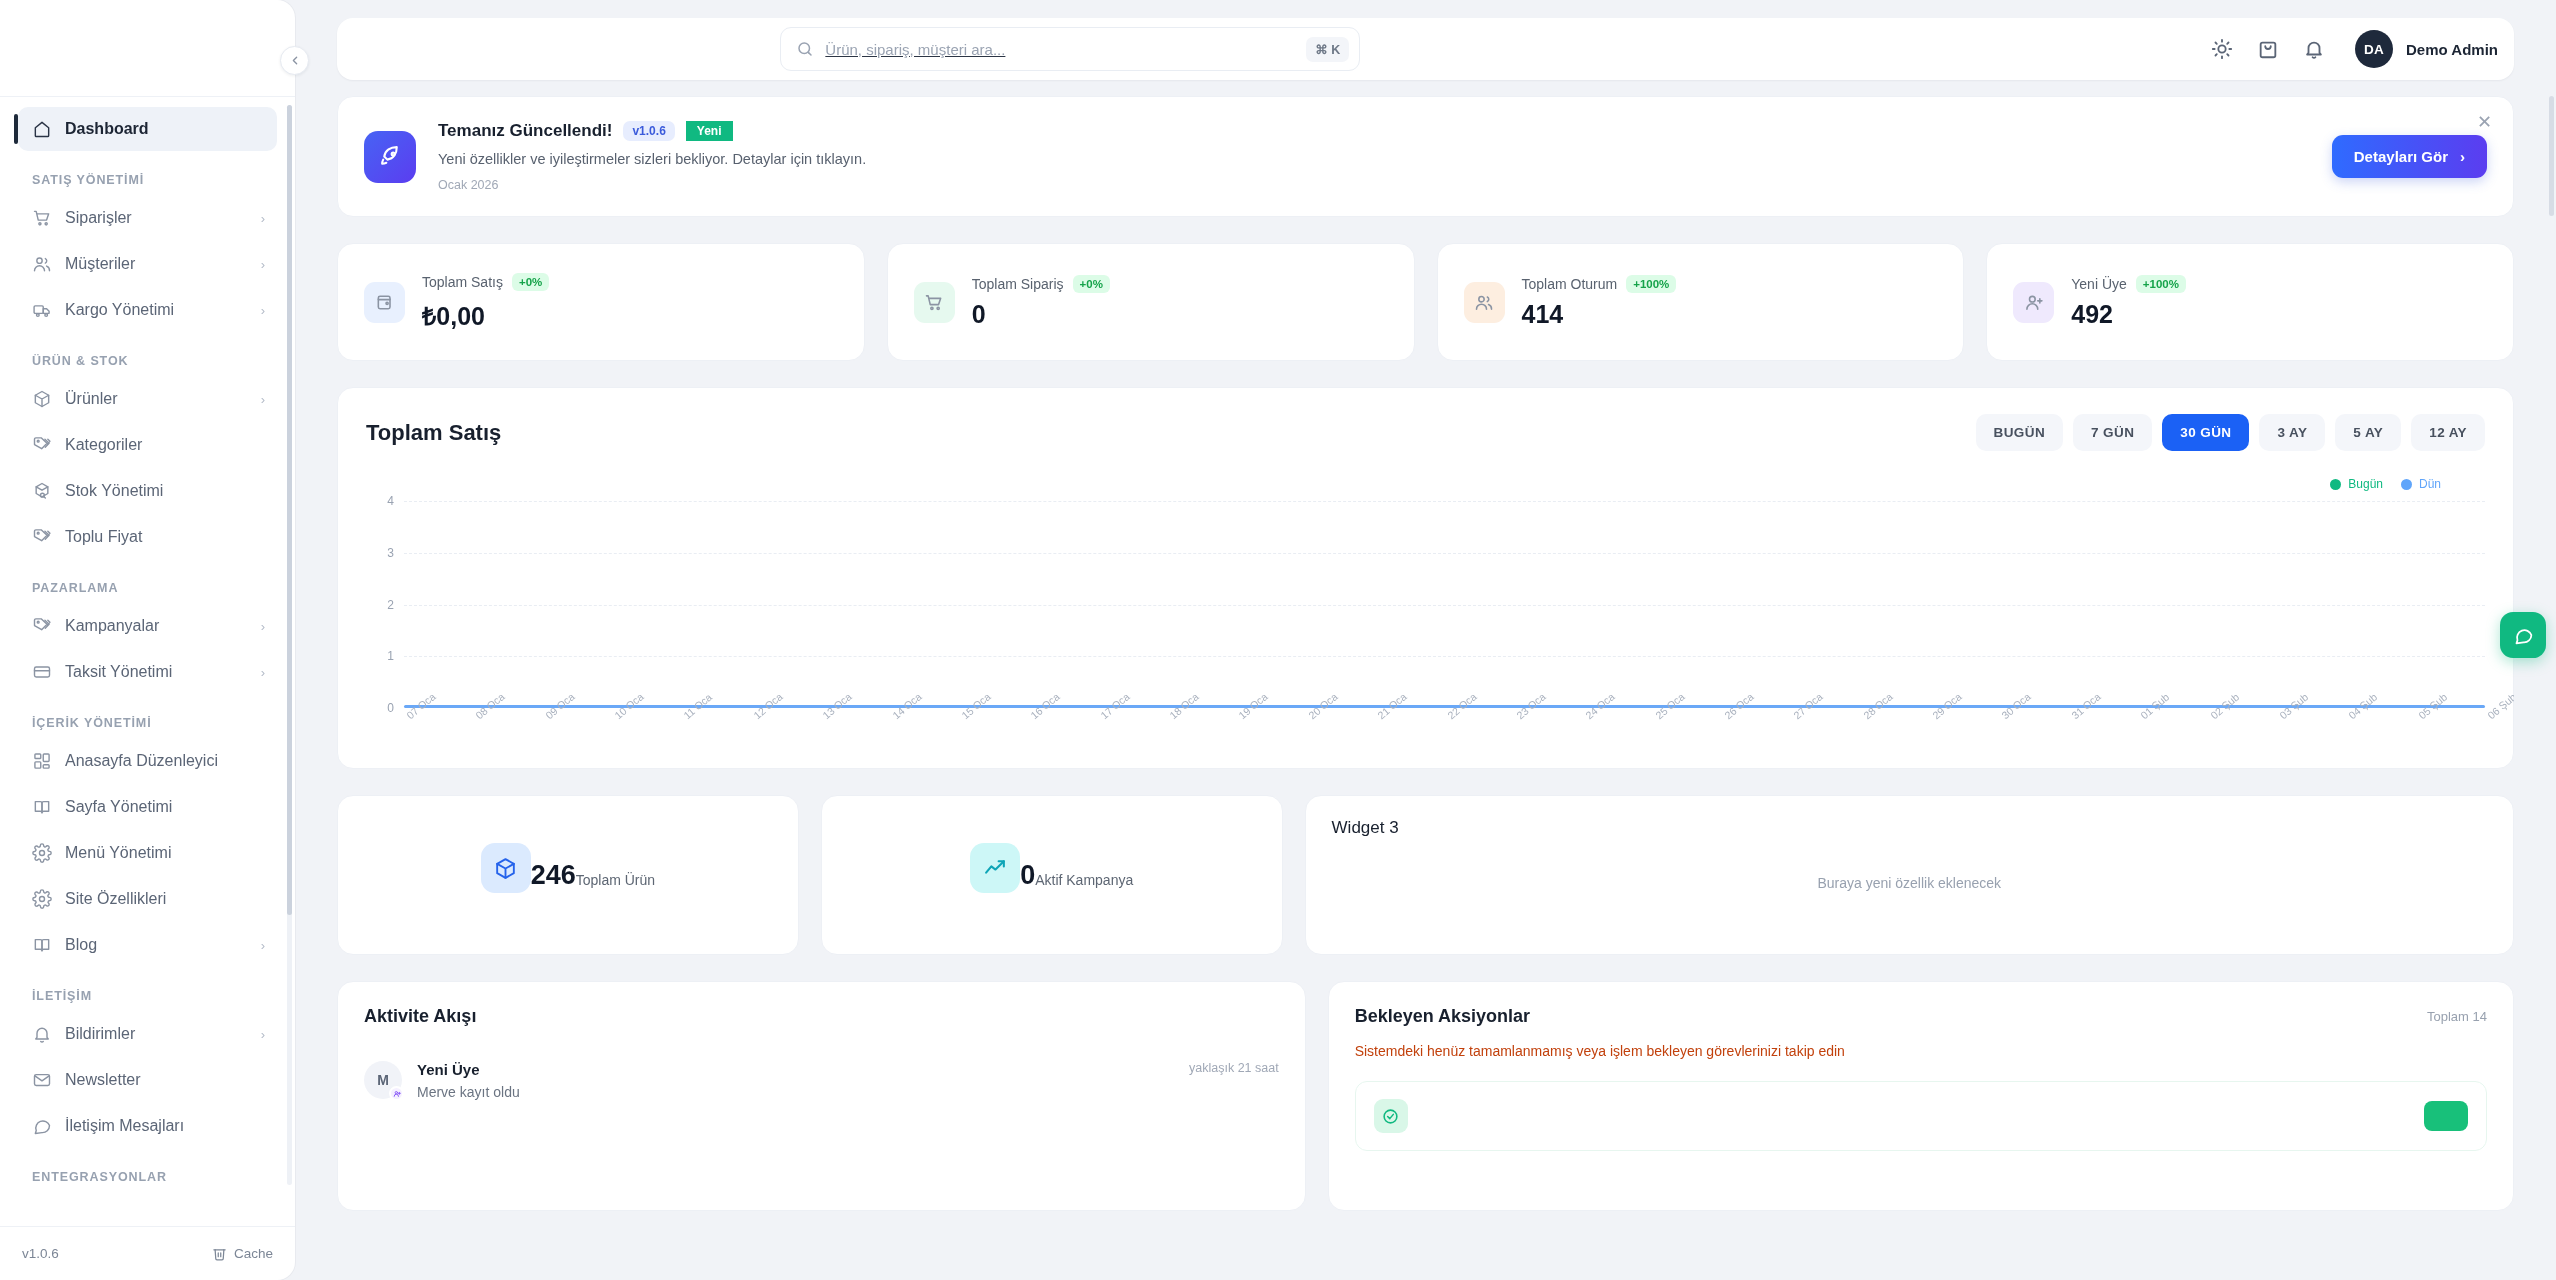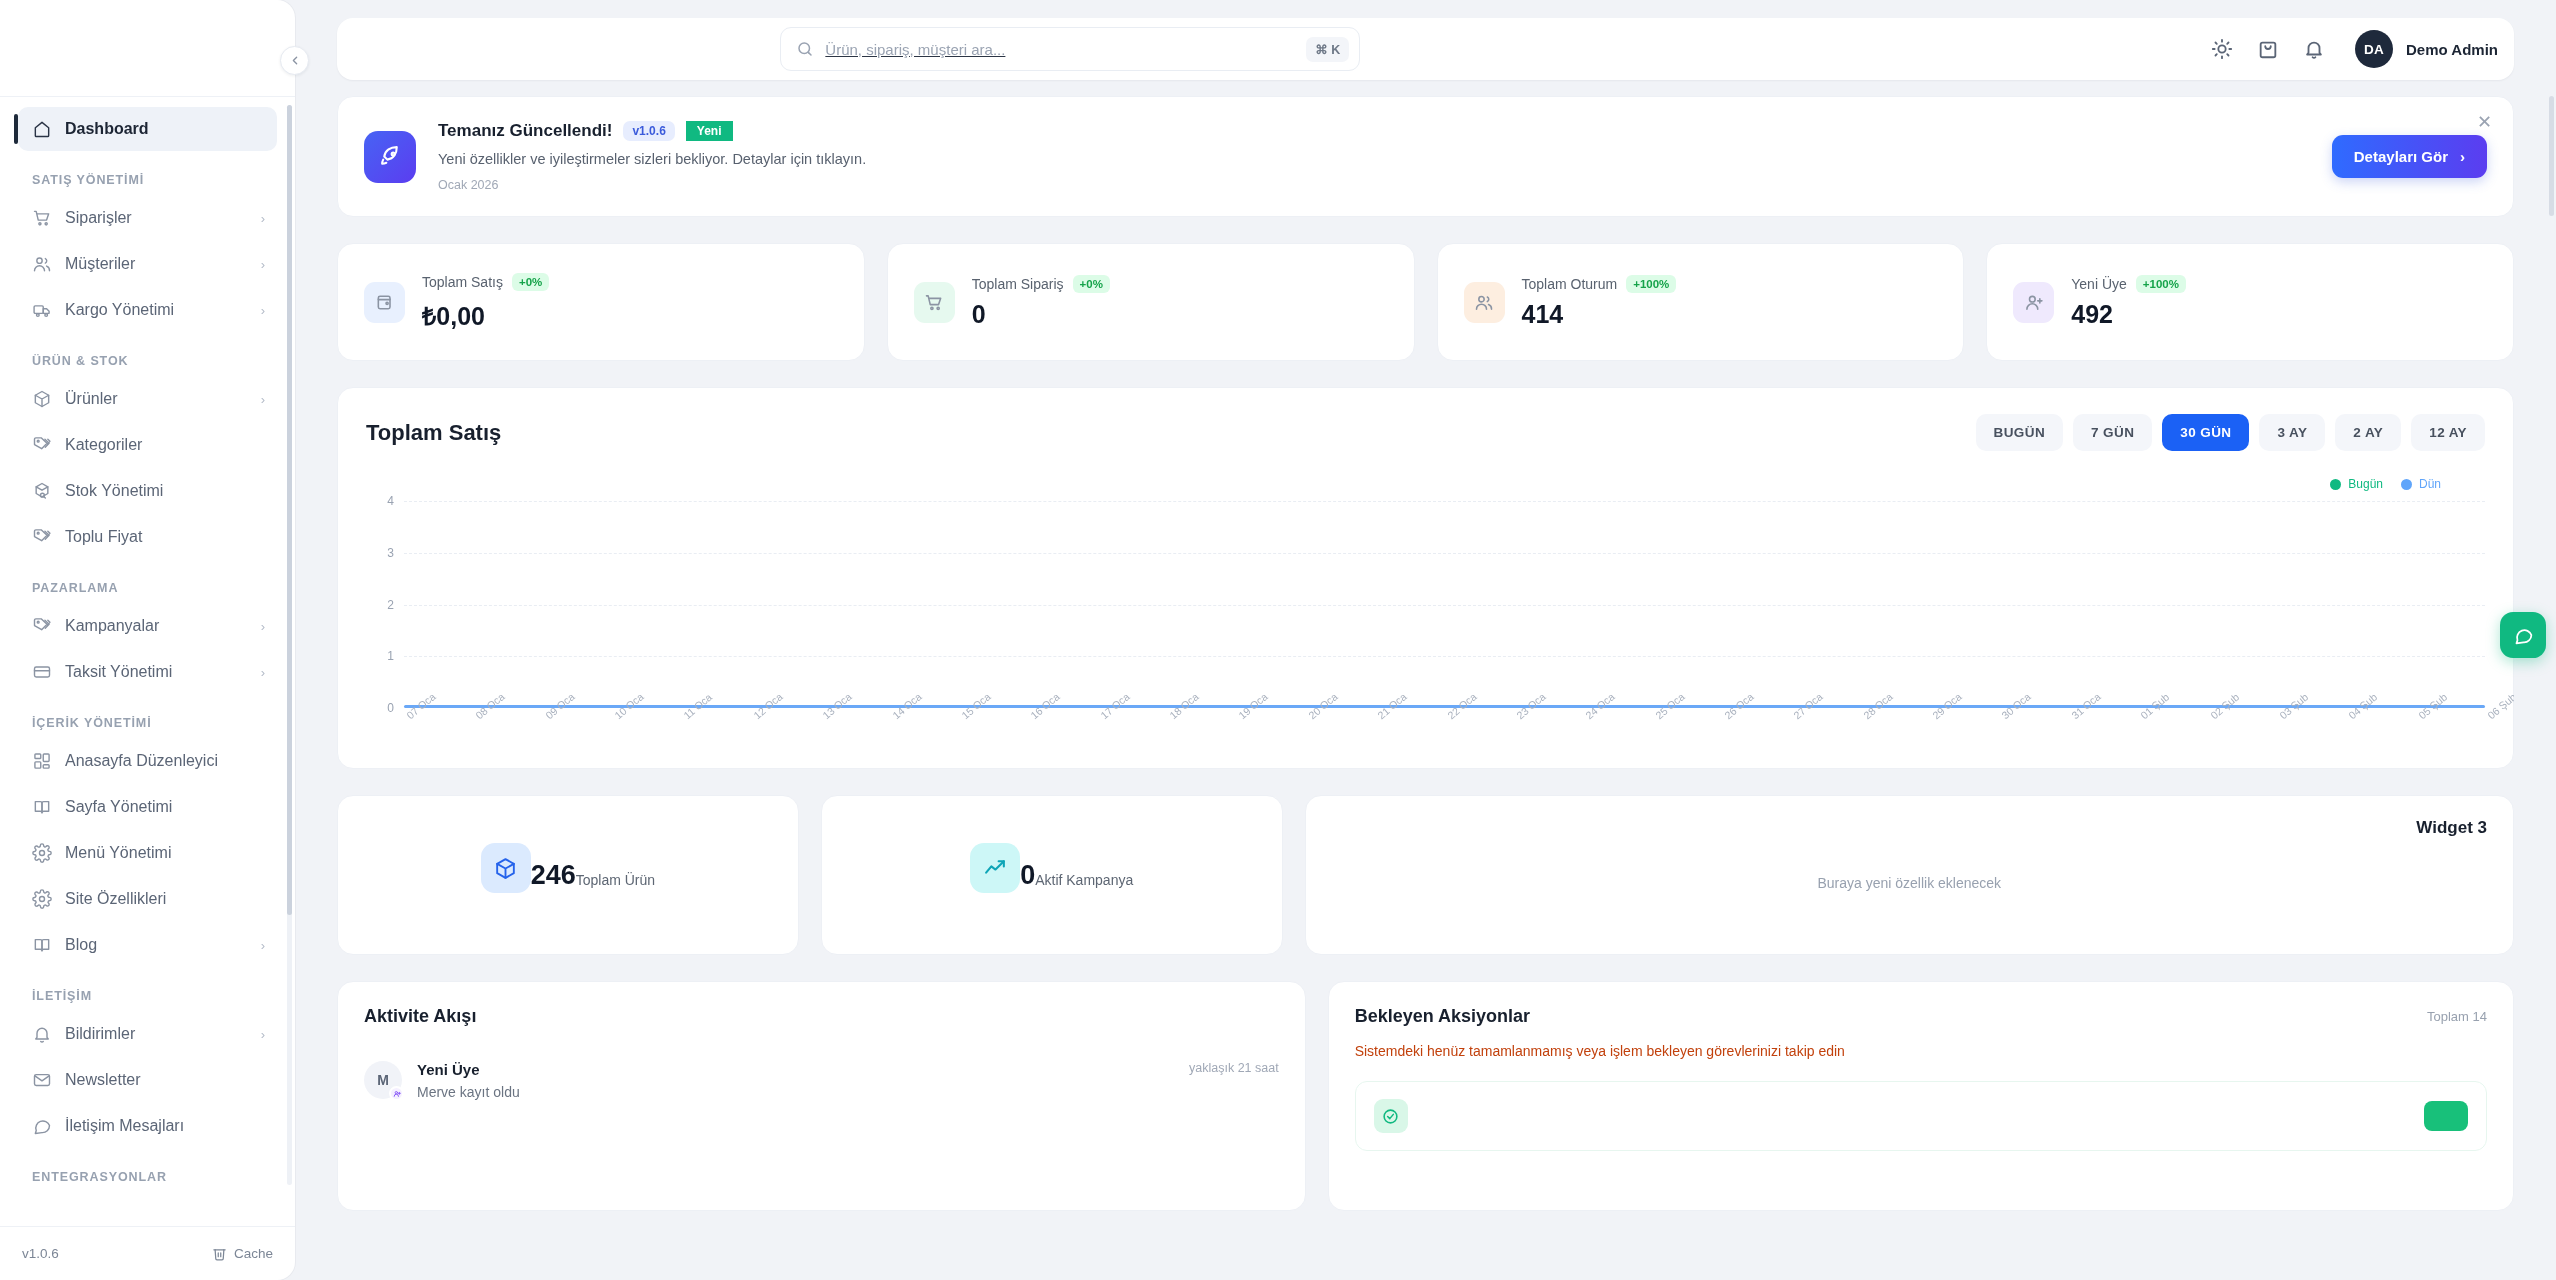"2 AY" button.cf { text: 2 -> 5 }
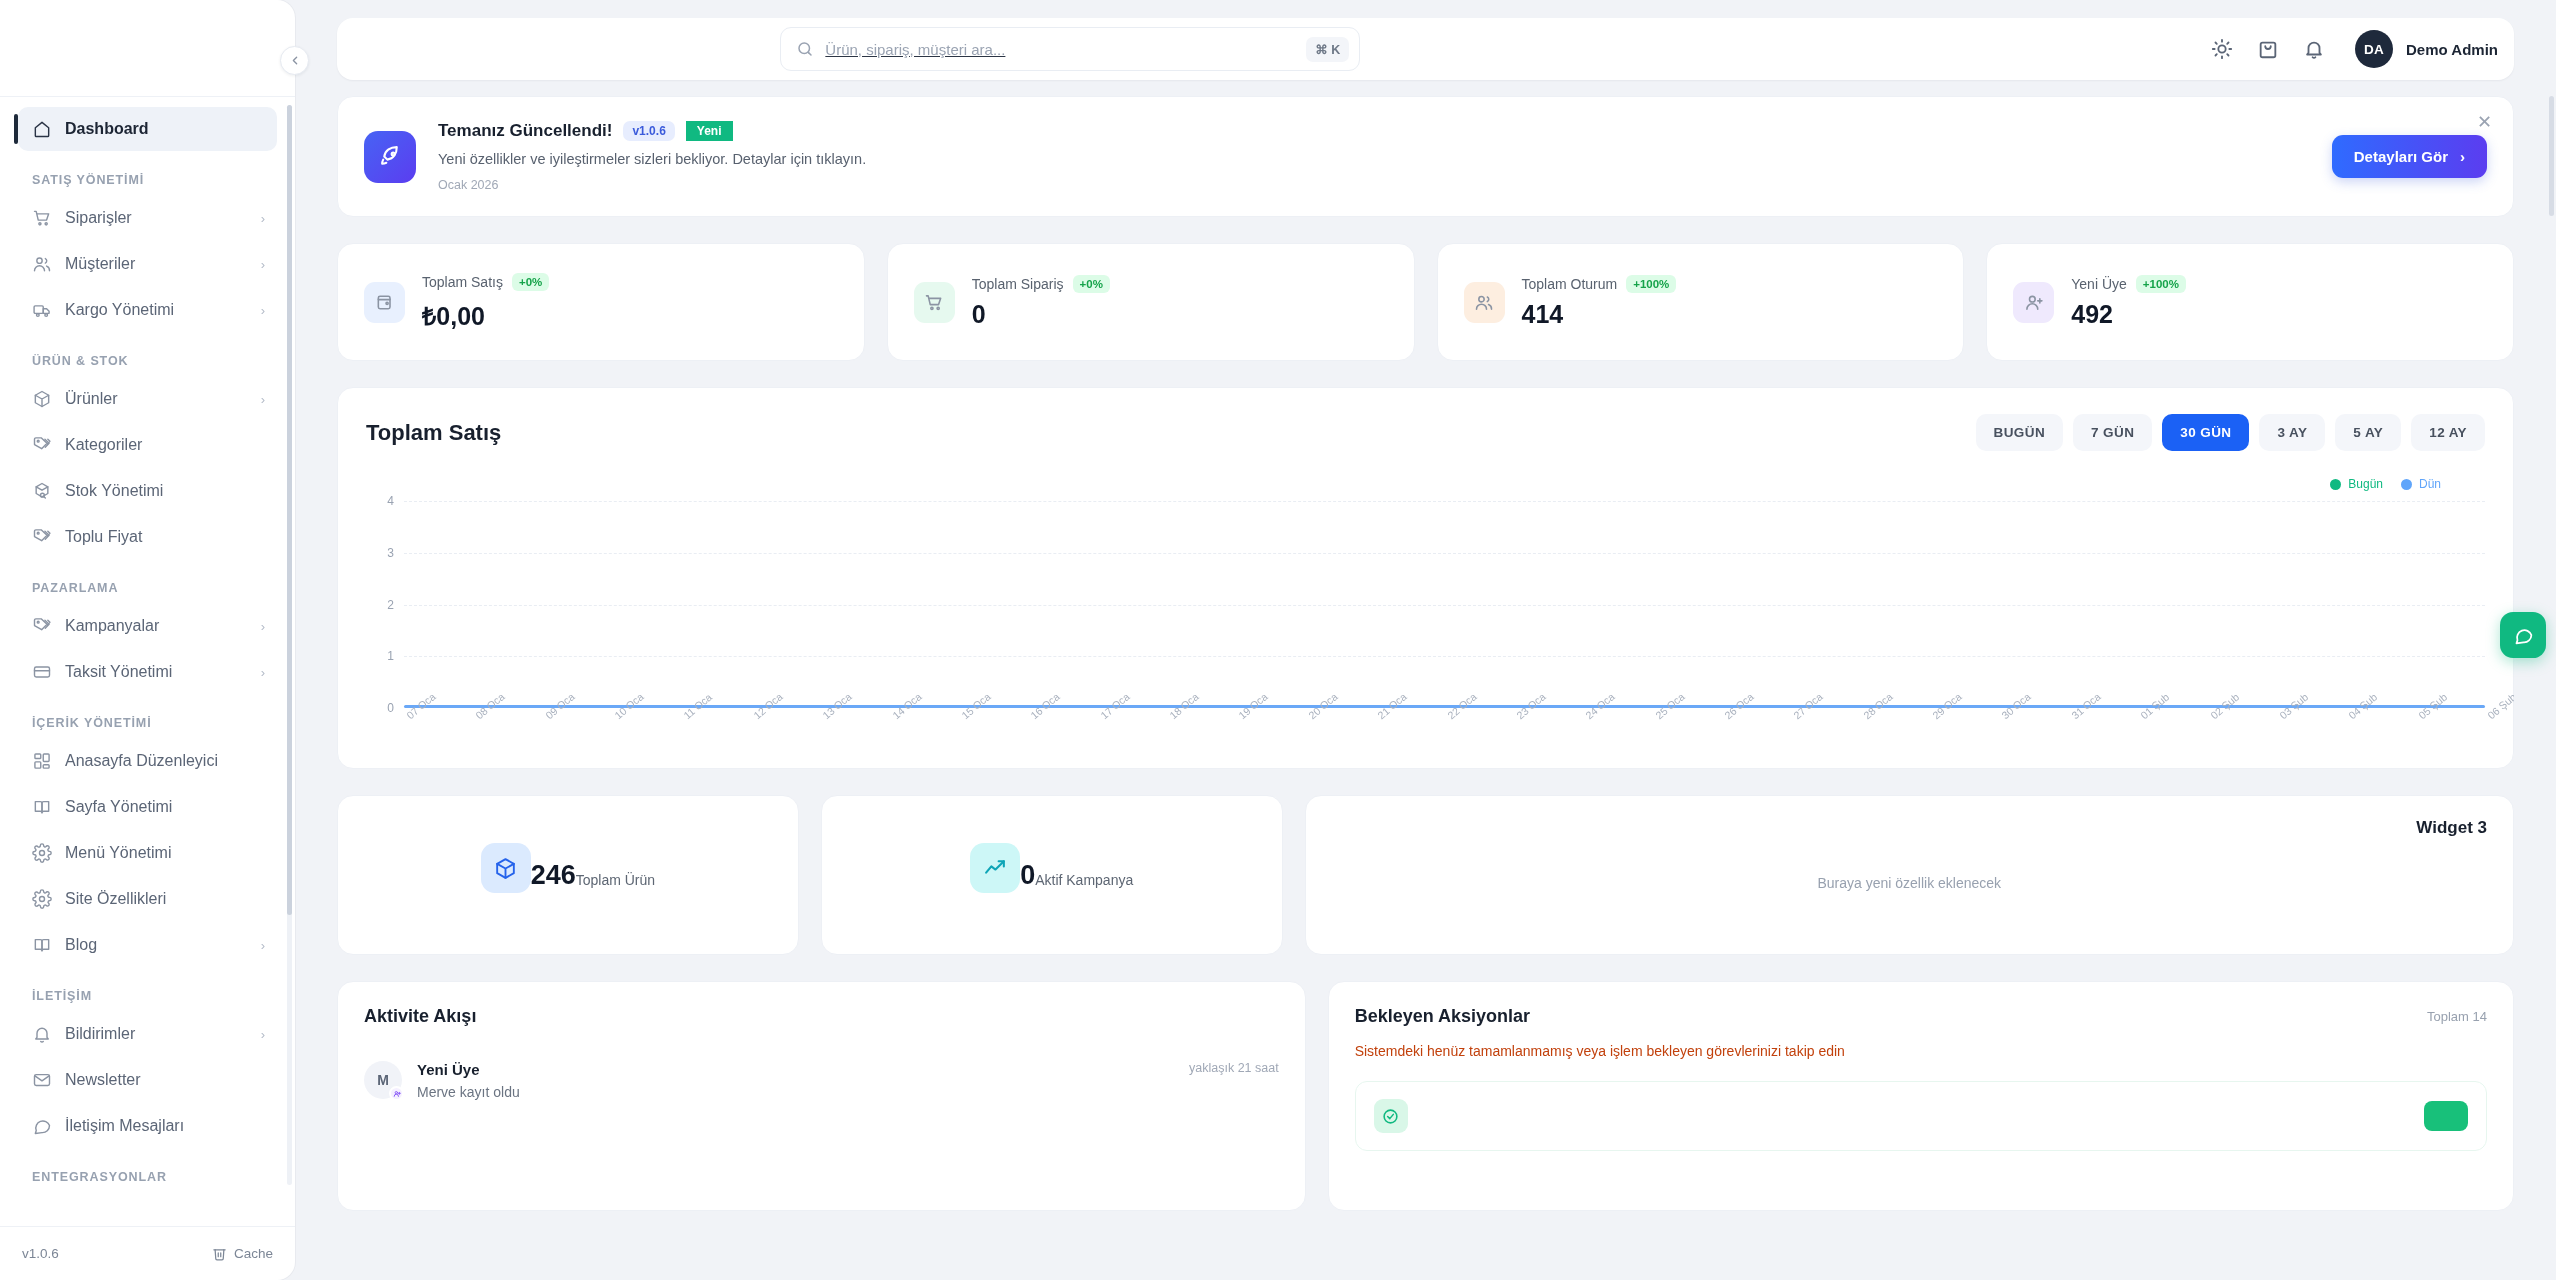"Widget 3" .wbig-title { font-weight: 700 -> 400; text-align: right -> none }
